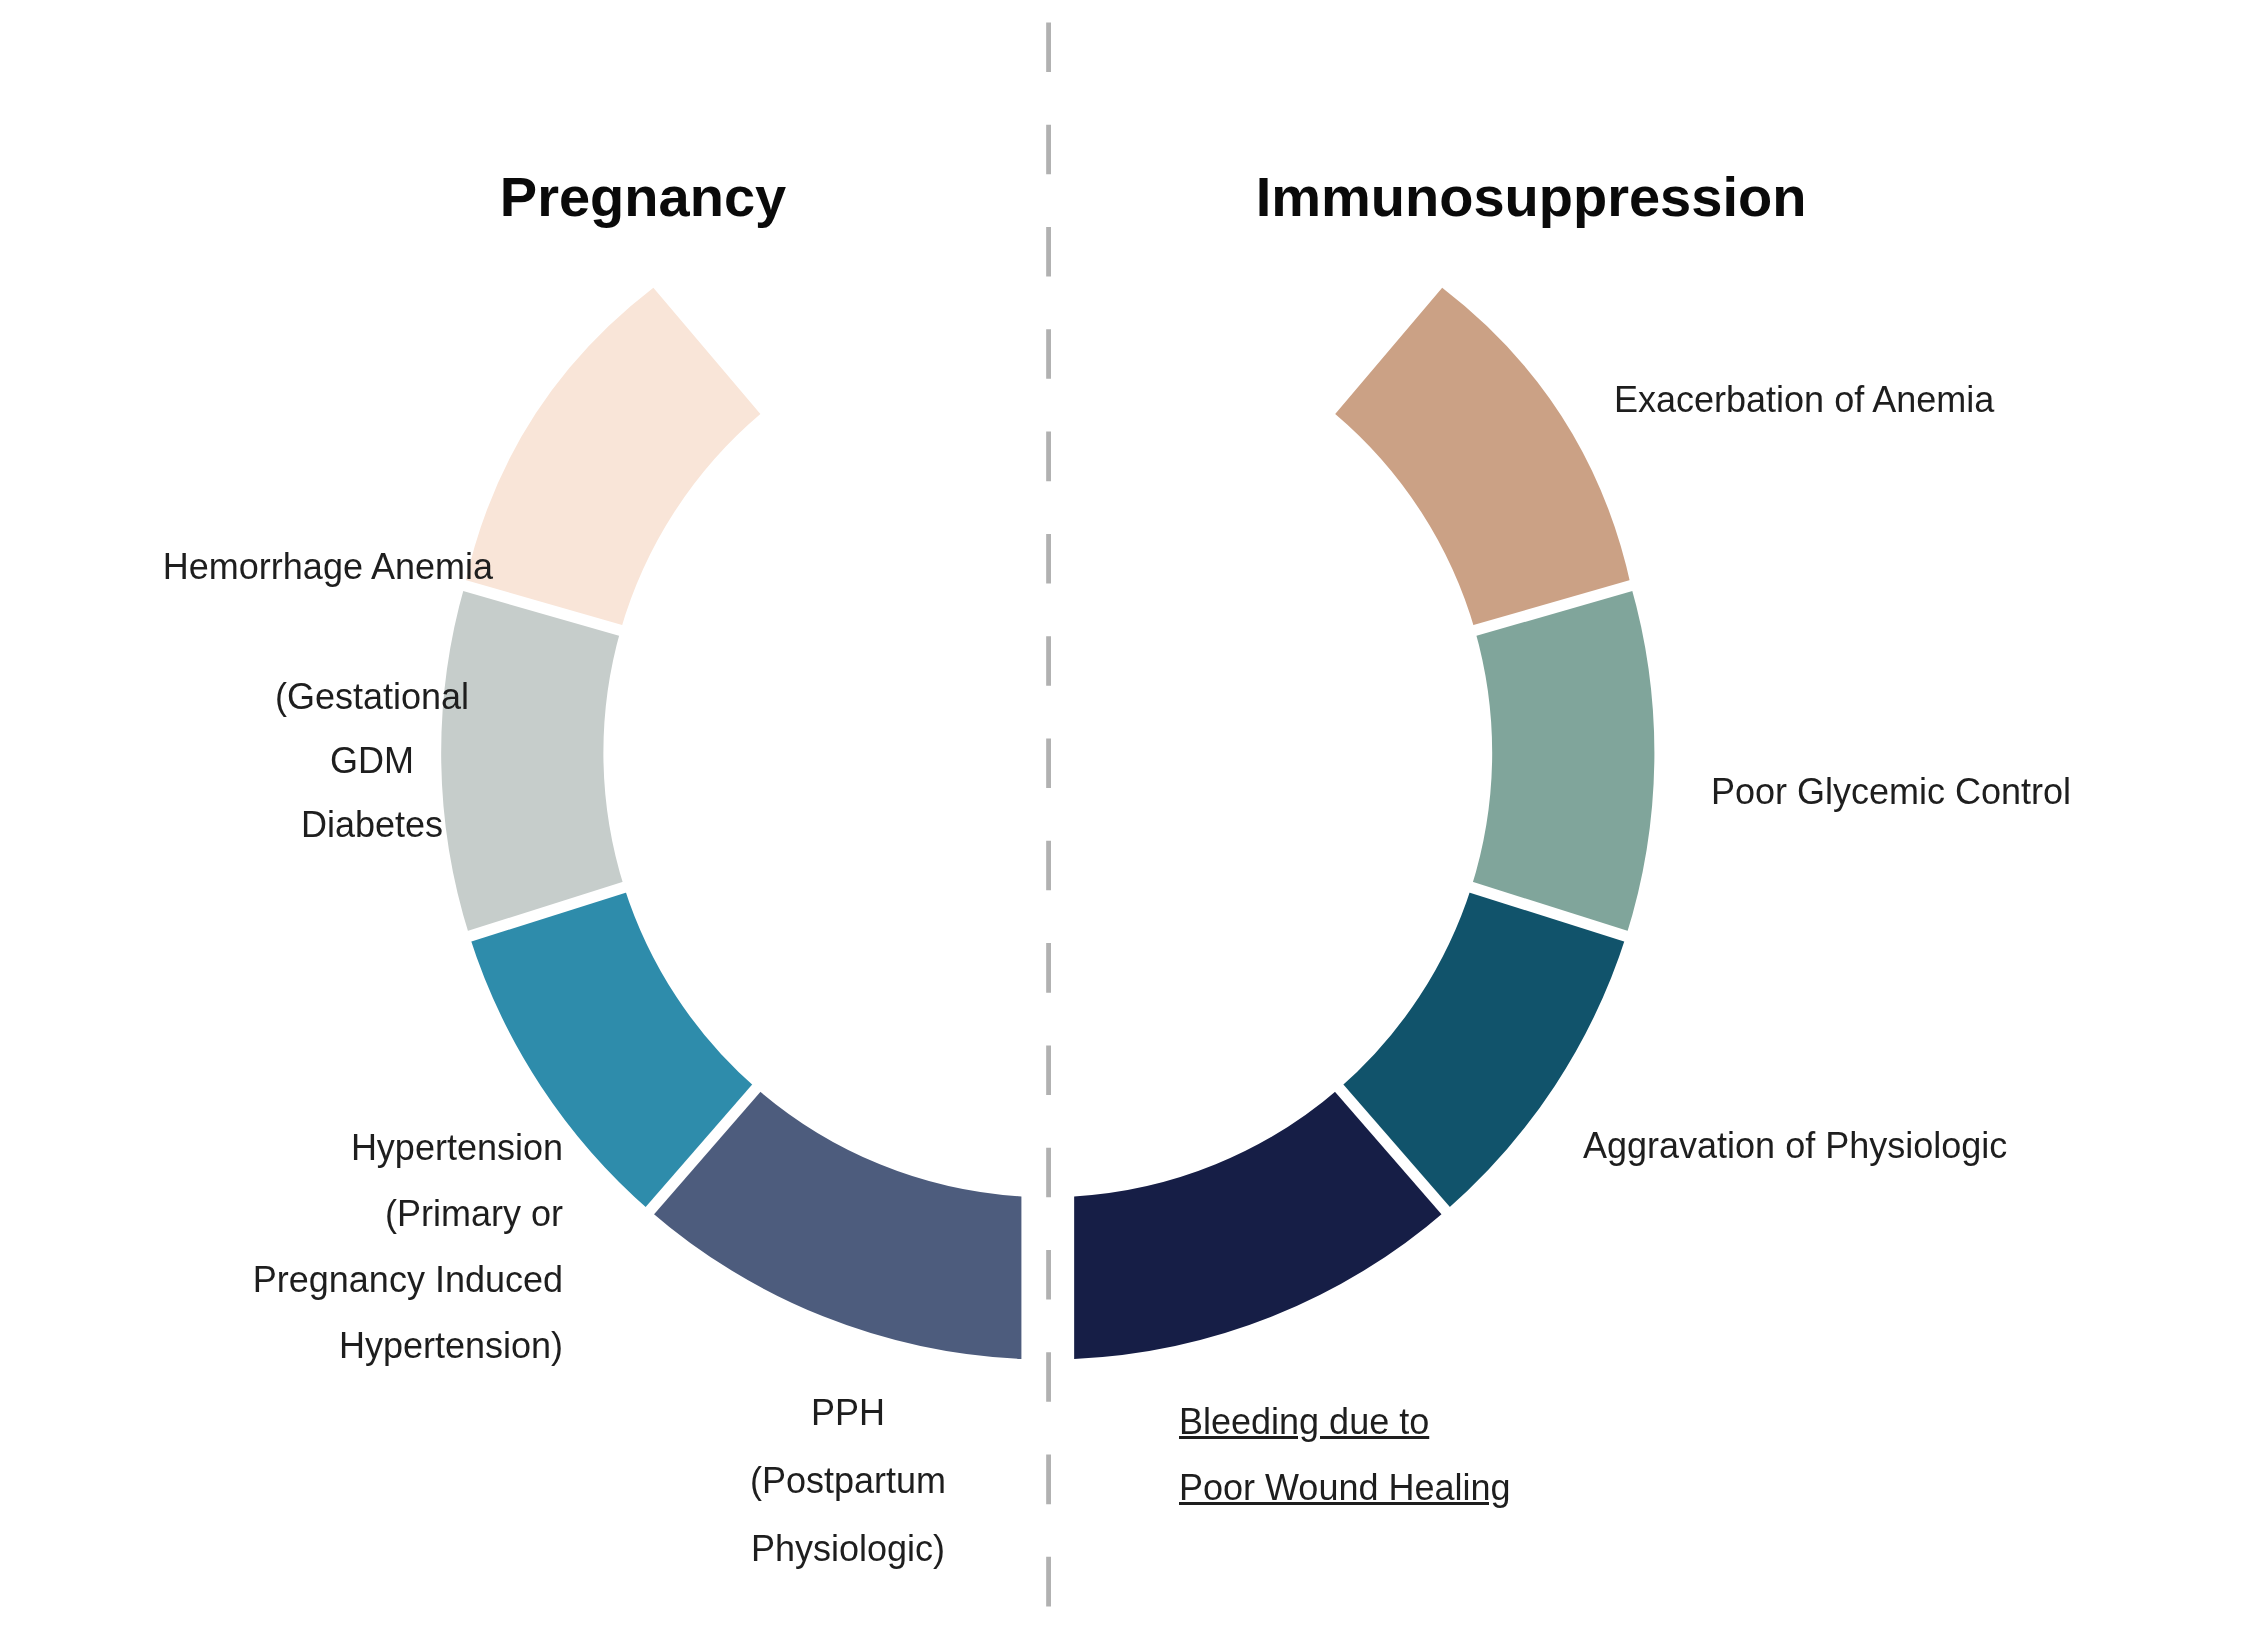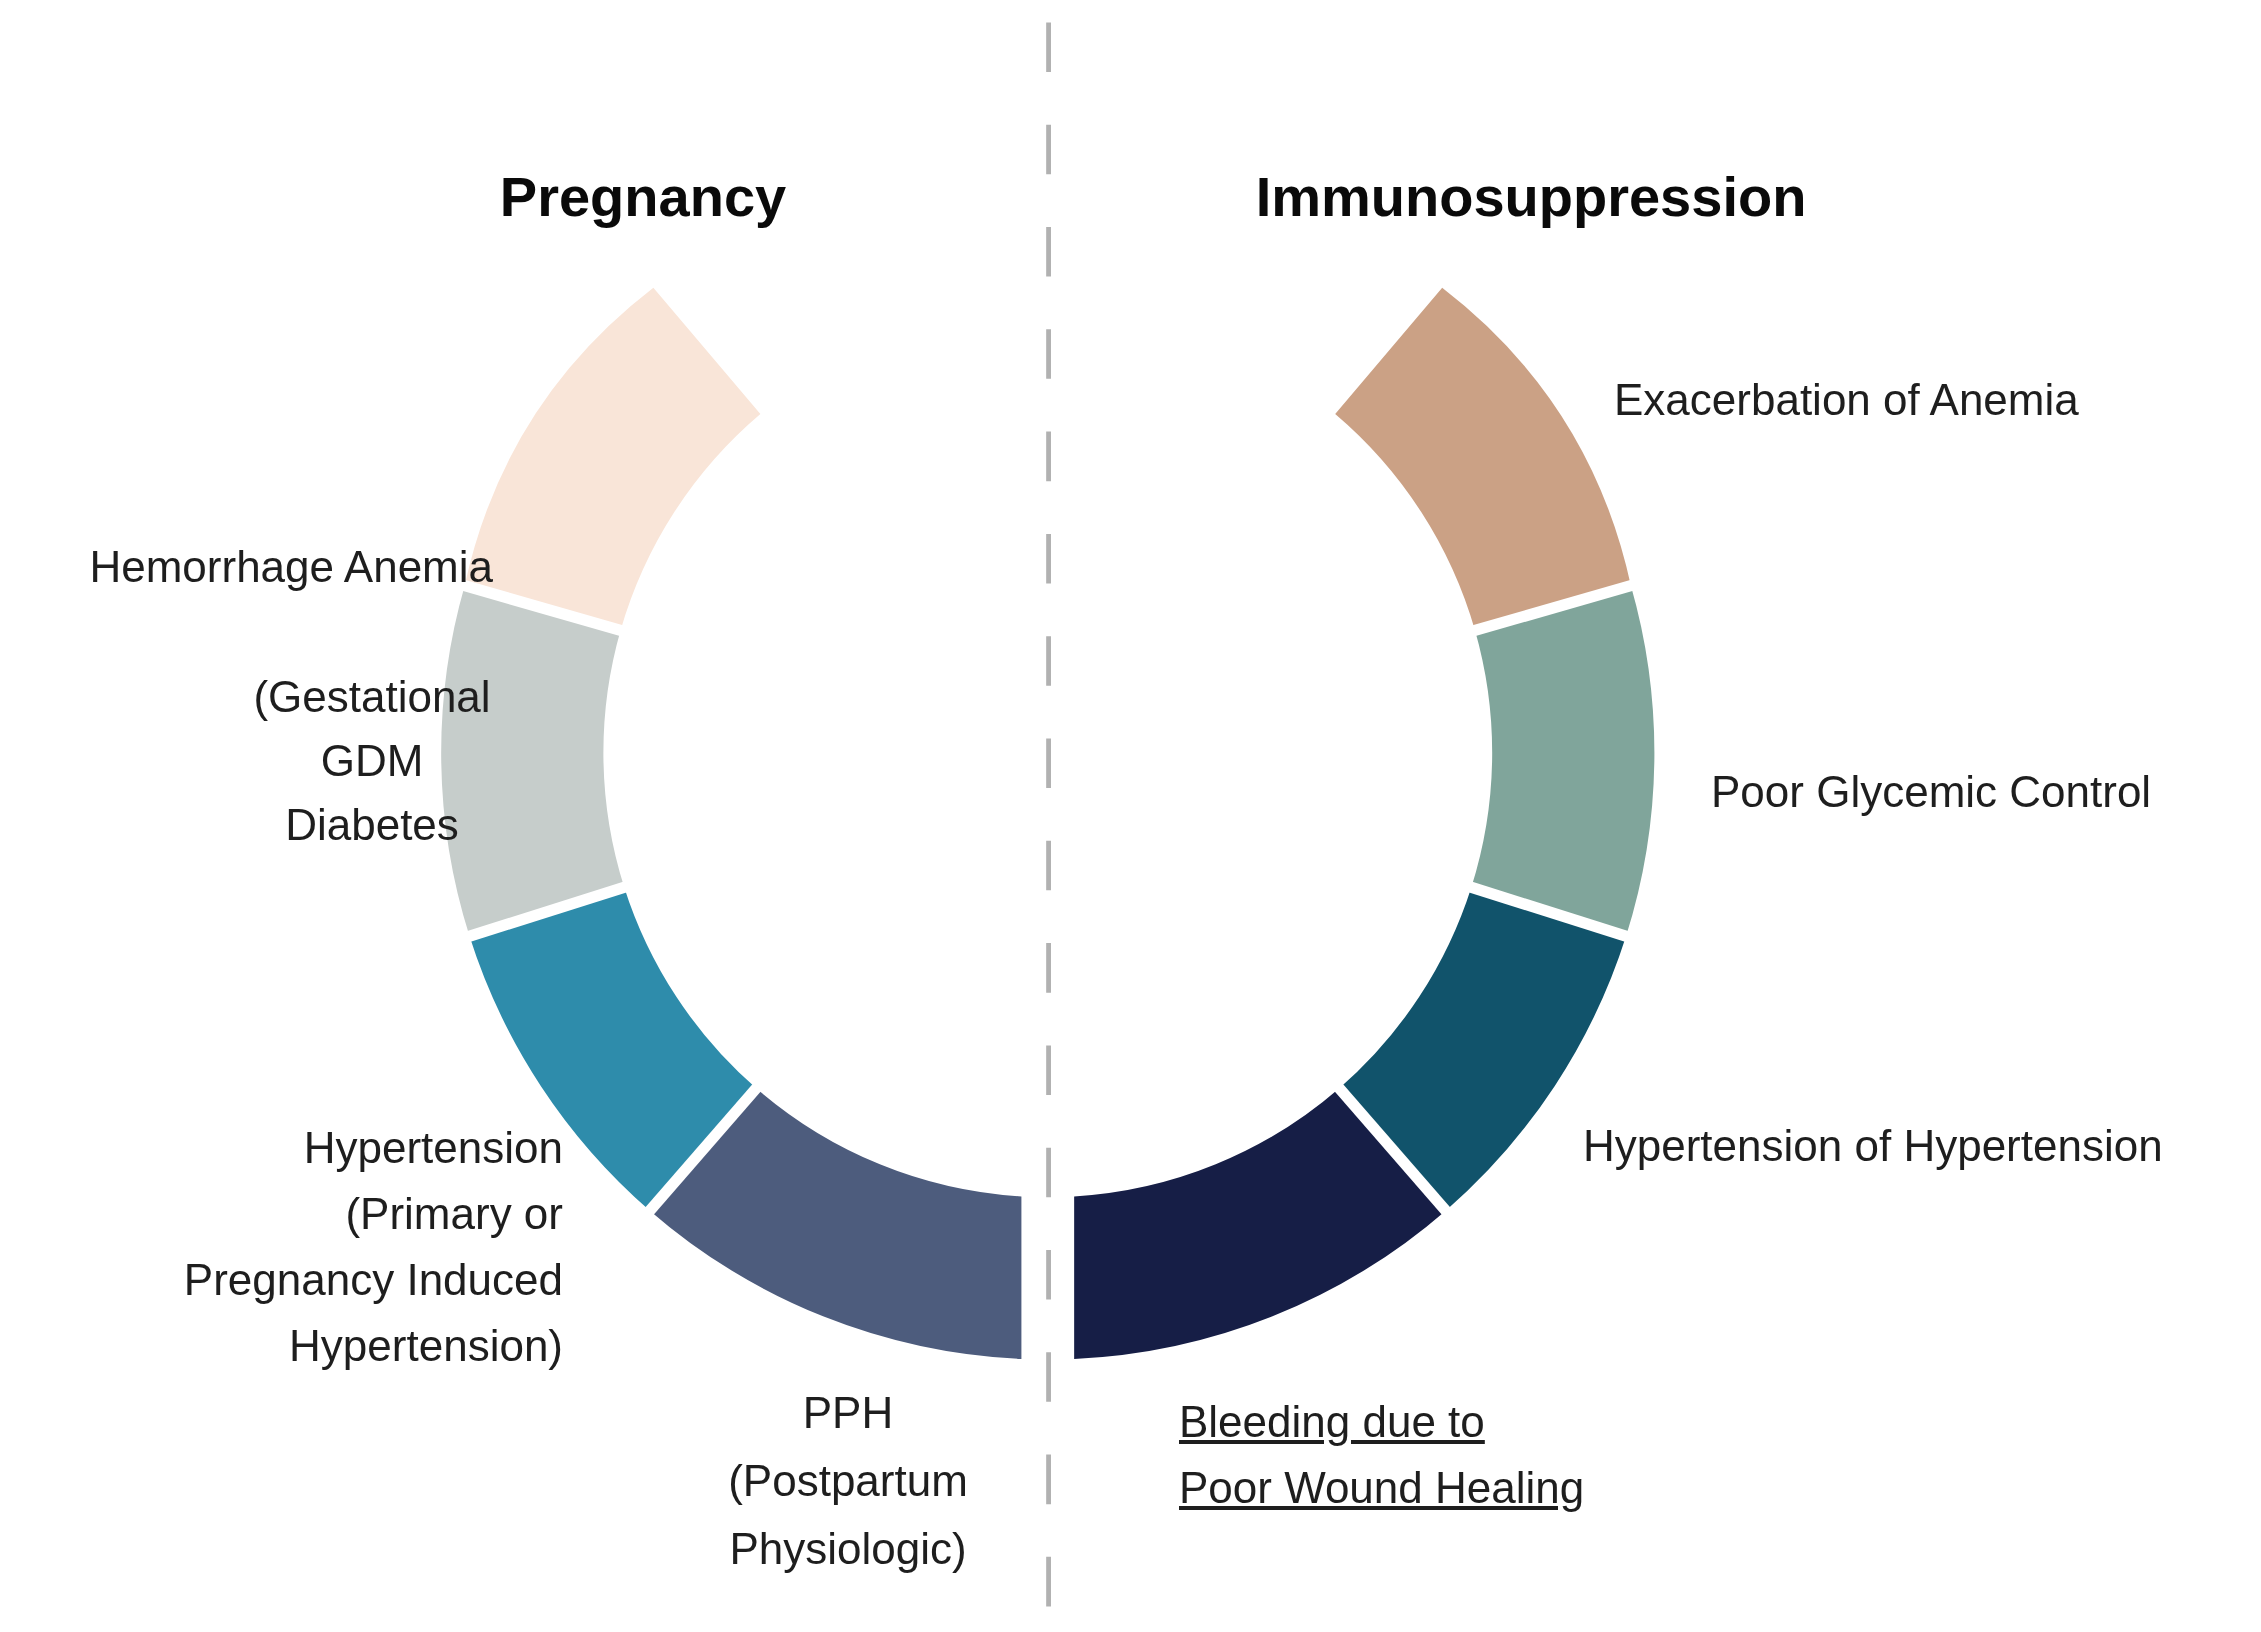"Exacerbation of Anemia" .seg-label { font-size: 44px -> 36px }
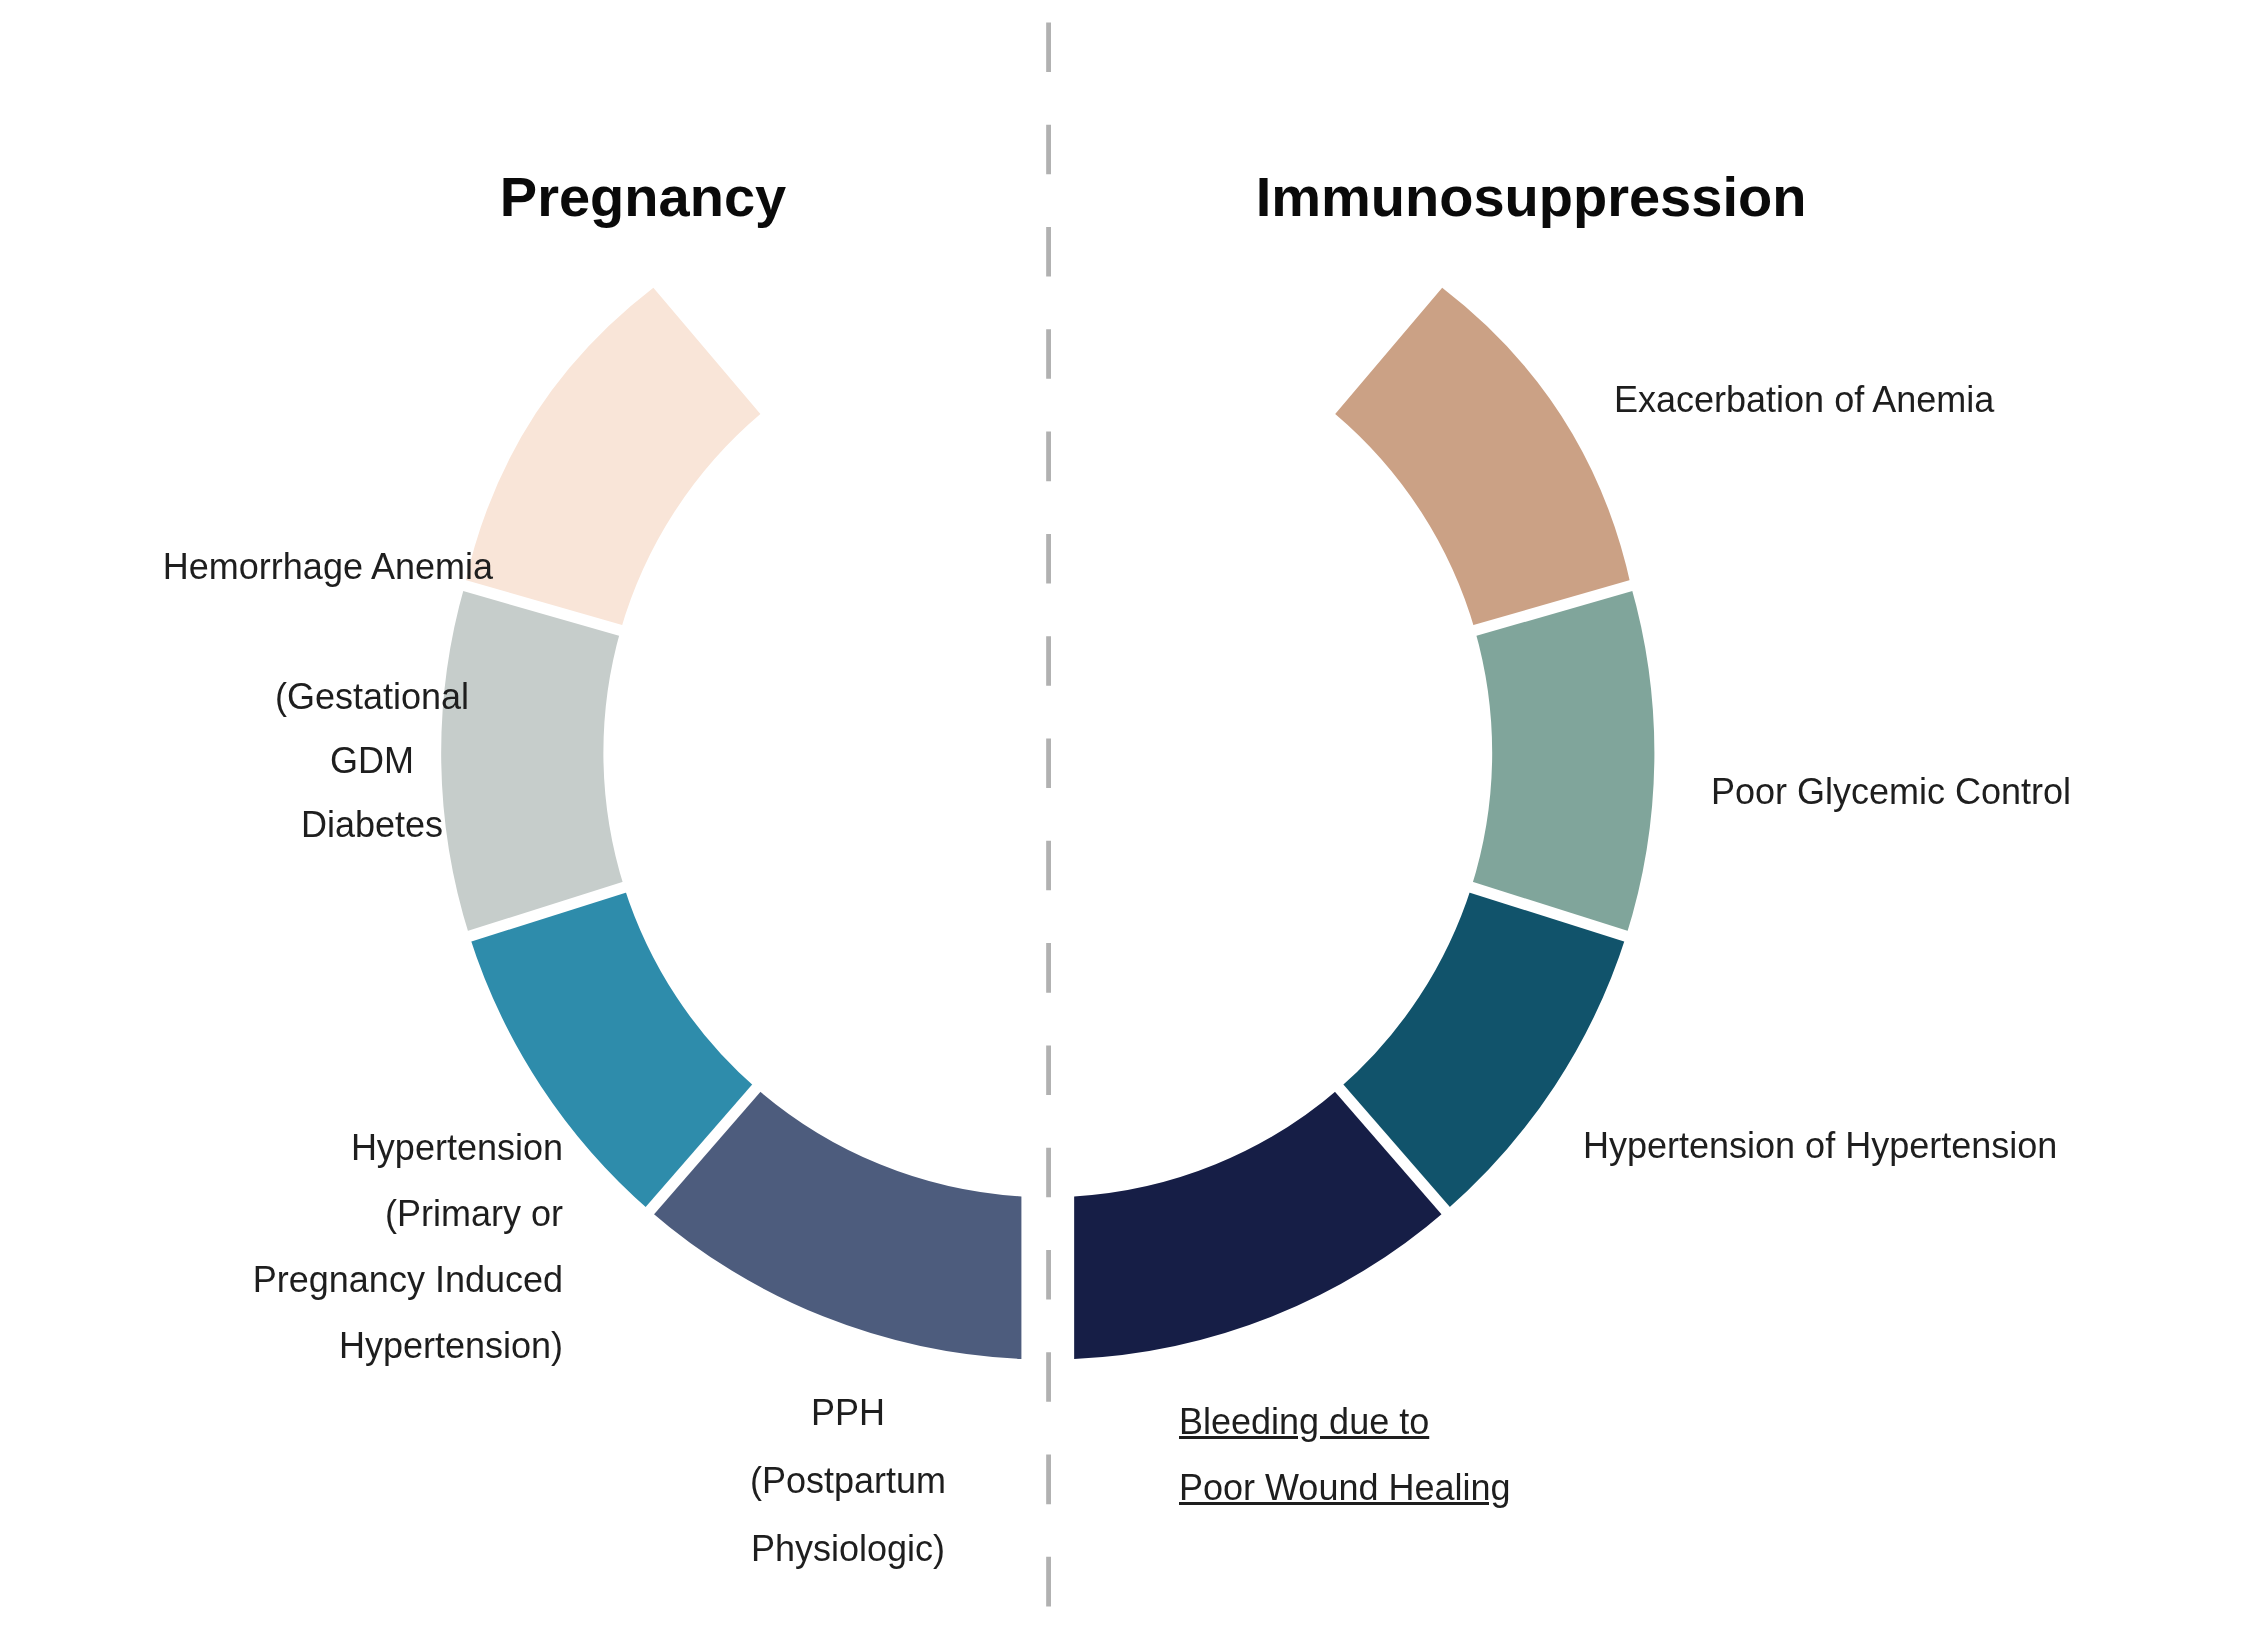"Hypertension of Hypertension" span.ln { text: Hypertension of Hypertension -> Aggravation of Physiologic }
